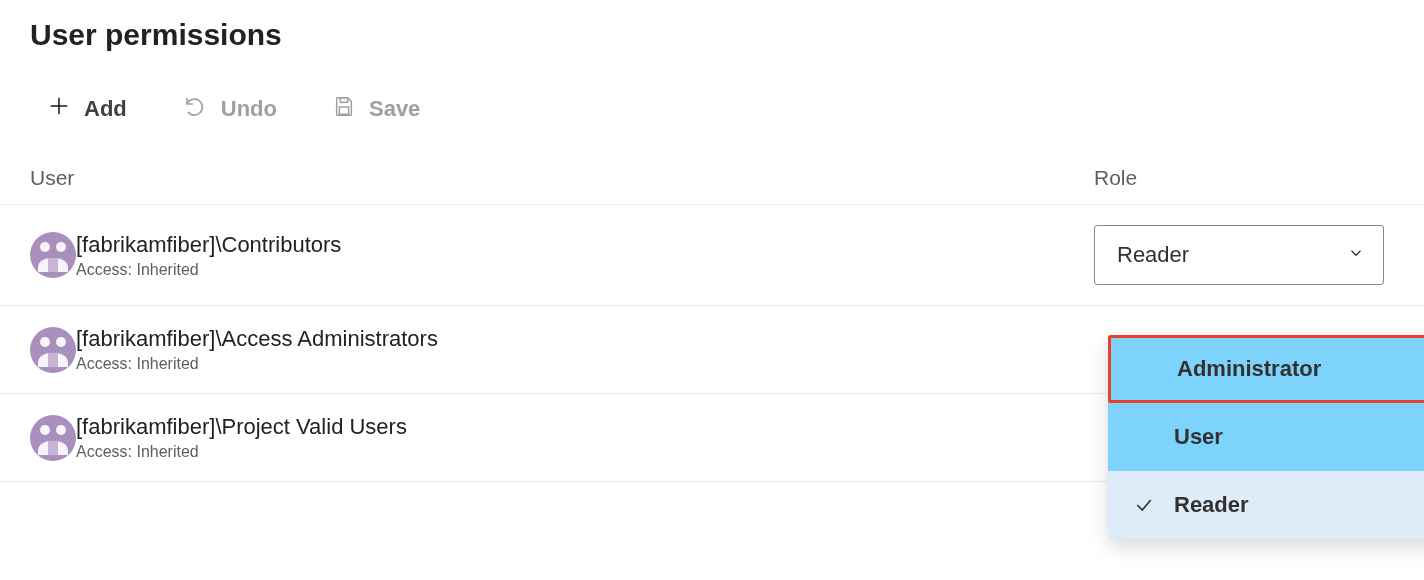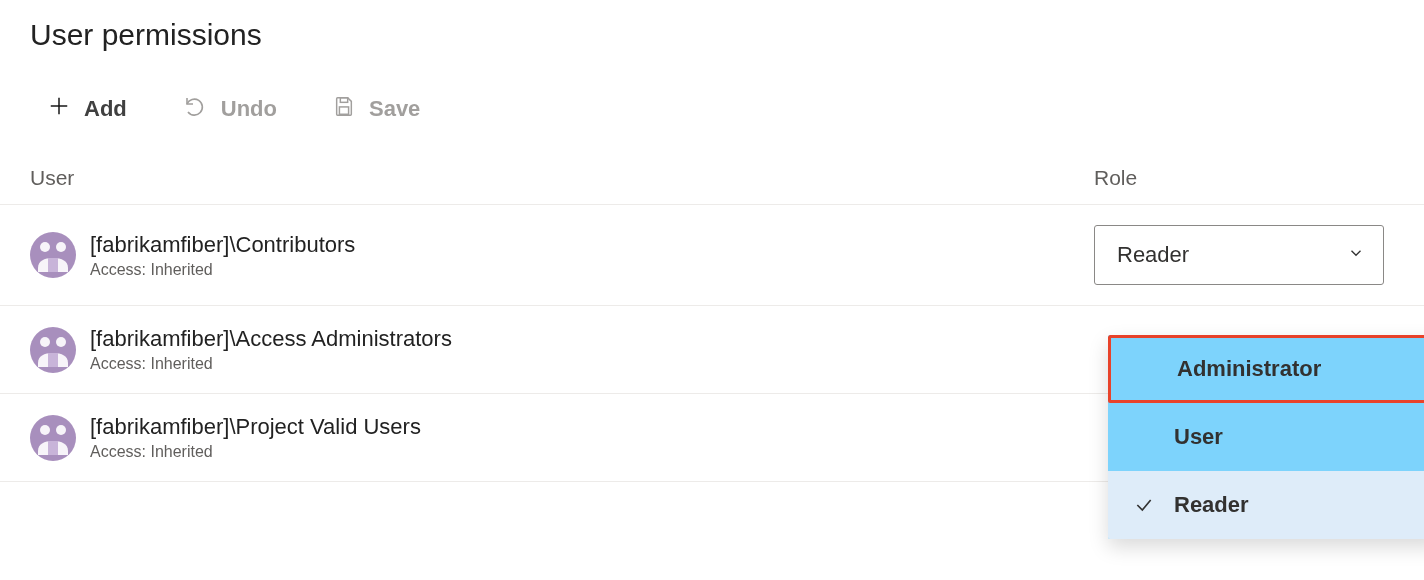"User permissions" .page-title { font-weight: 400 -> 700 }
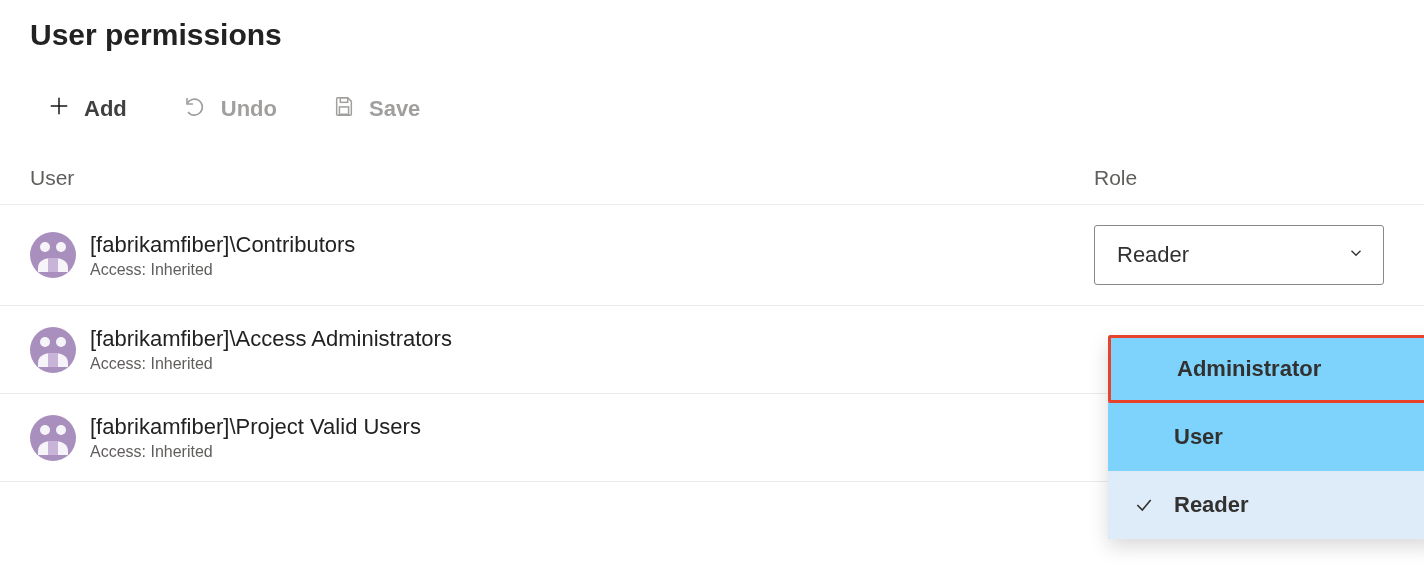"[fabrikamfiber]\Contributors" .row .user-cell { gap: 14px -> 0 }
